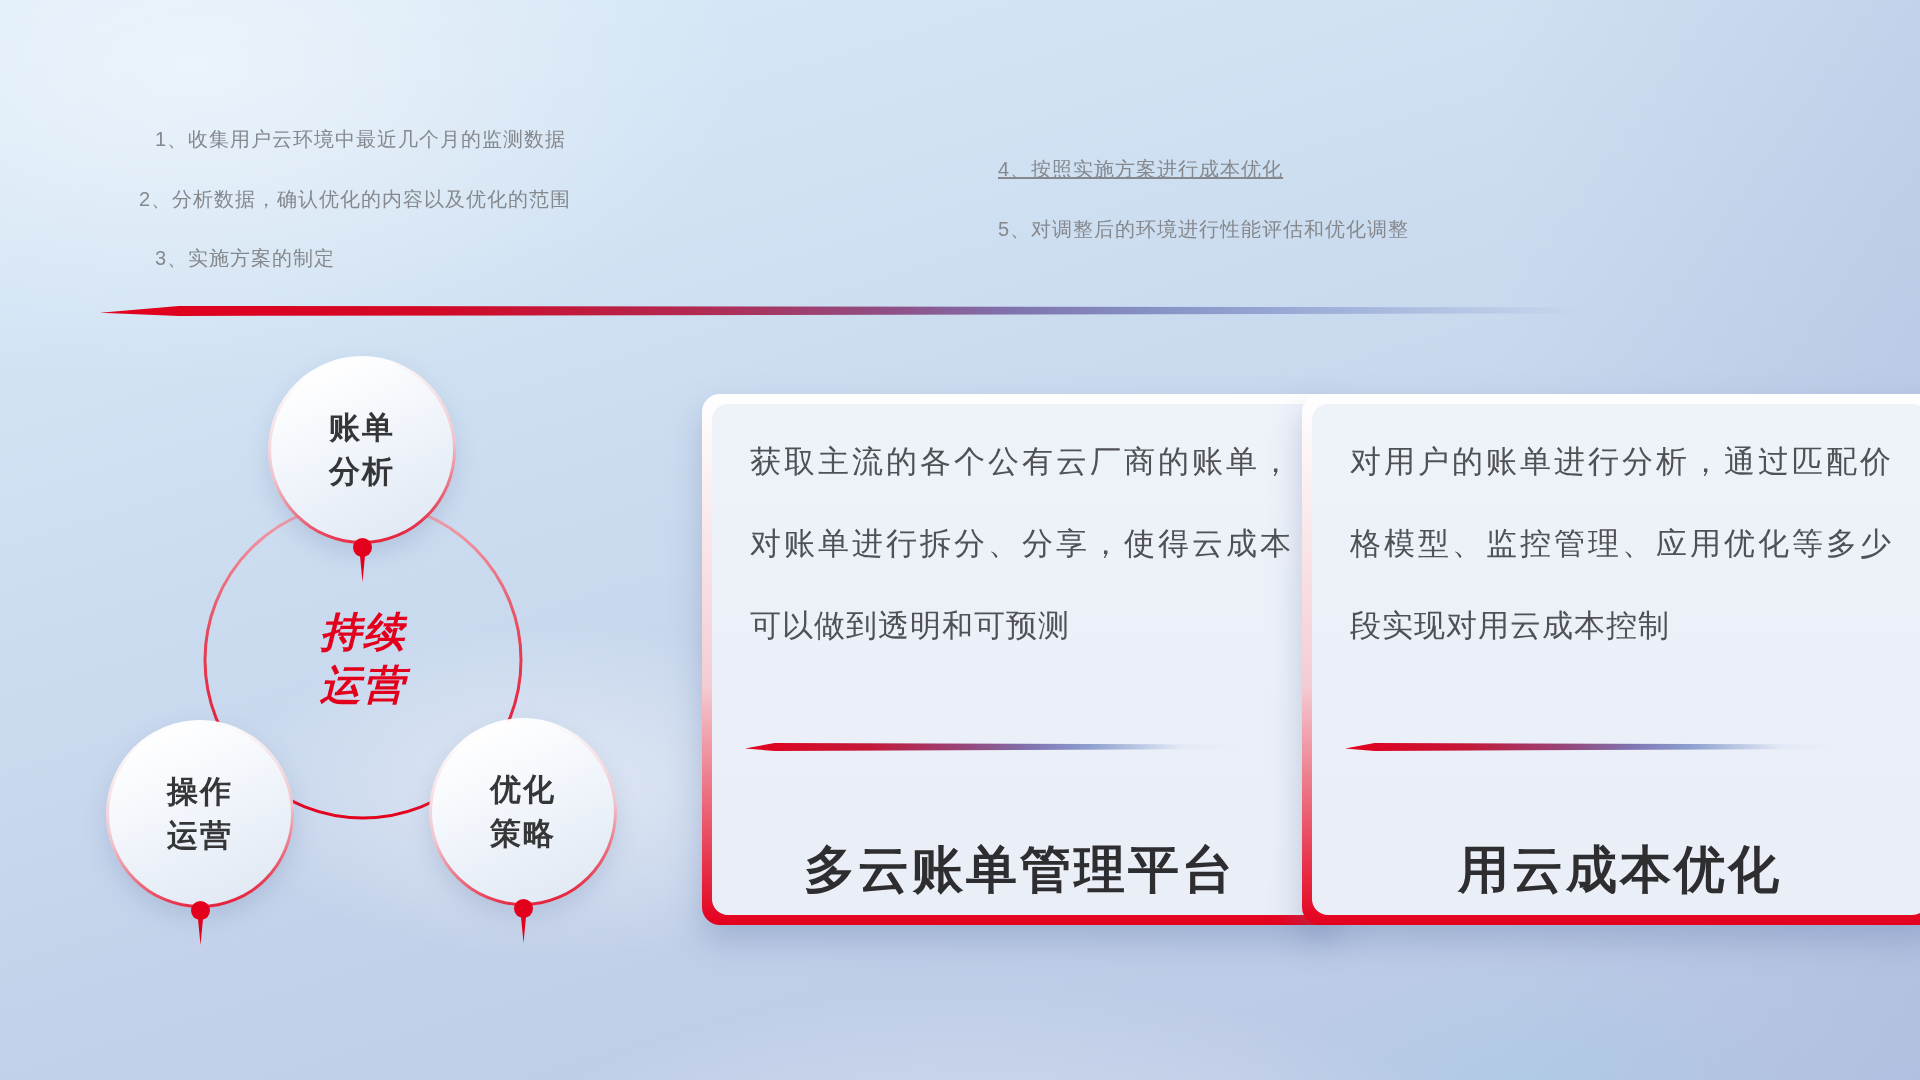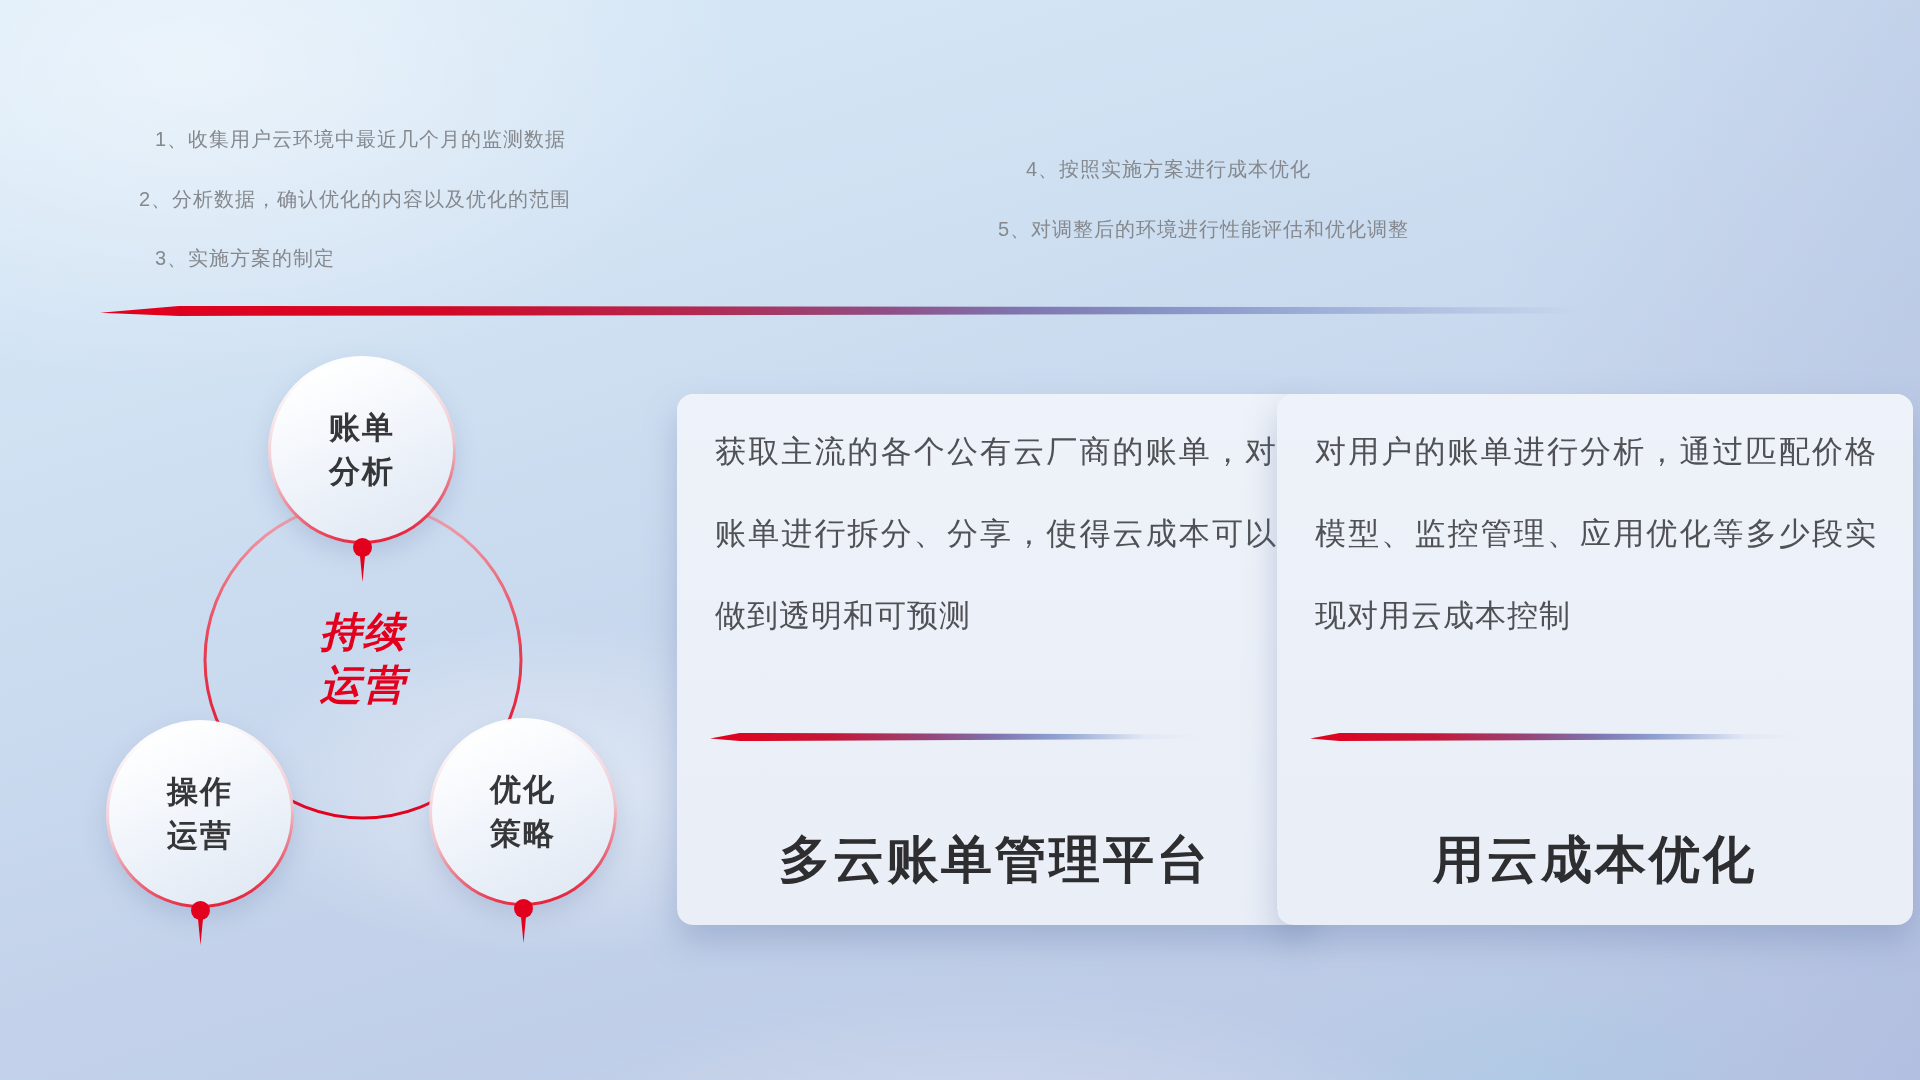"4、按照实施方案进行成本优化" div.step { left: 1026px -> 998px; text-decoration: none -> underline }
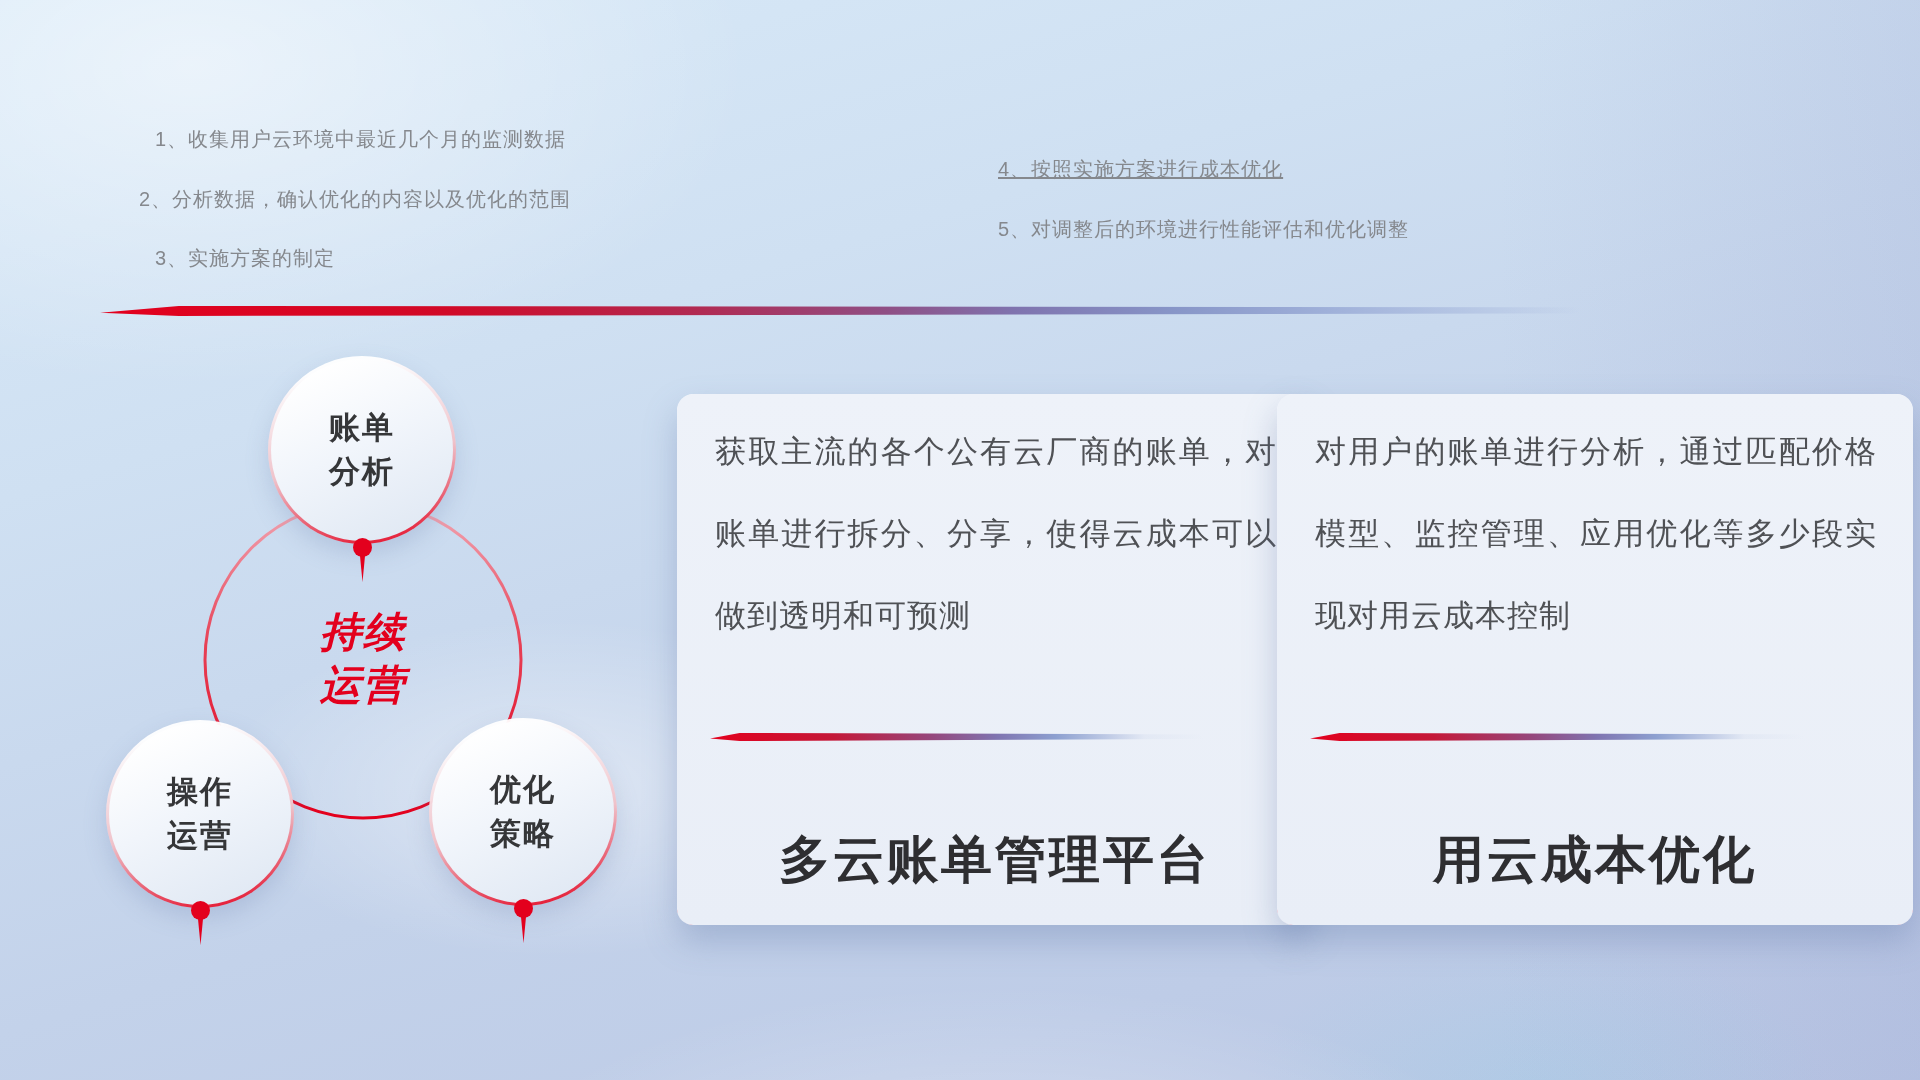"获取主流的各个公有云厂商的账单，对账单进行拆分、分享，使得云成本可以做到透明和可" .card { margin-left: none -> 25px; padding: 0 -> 10px }
